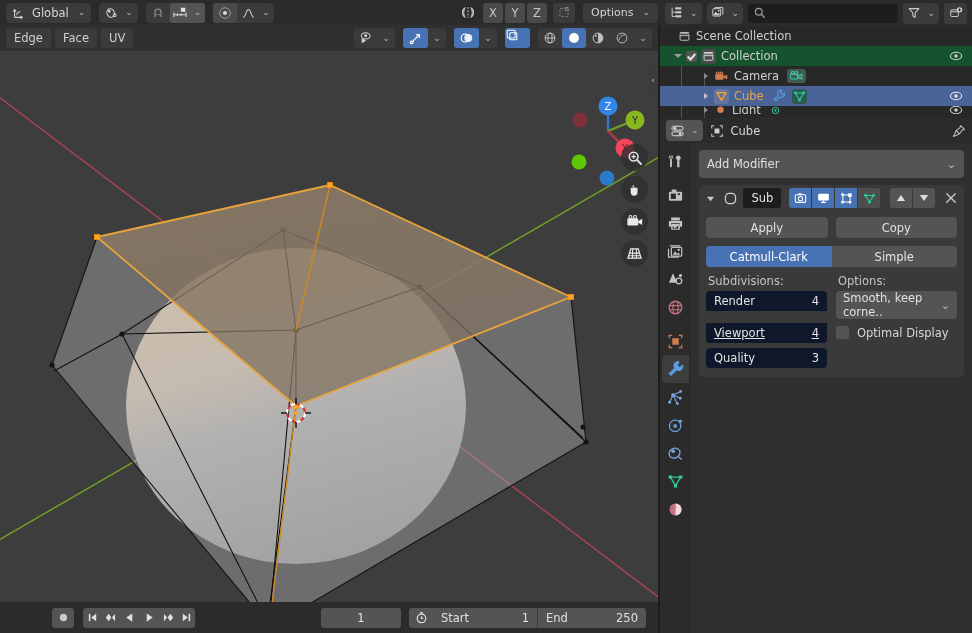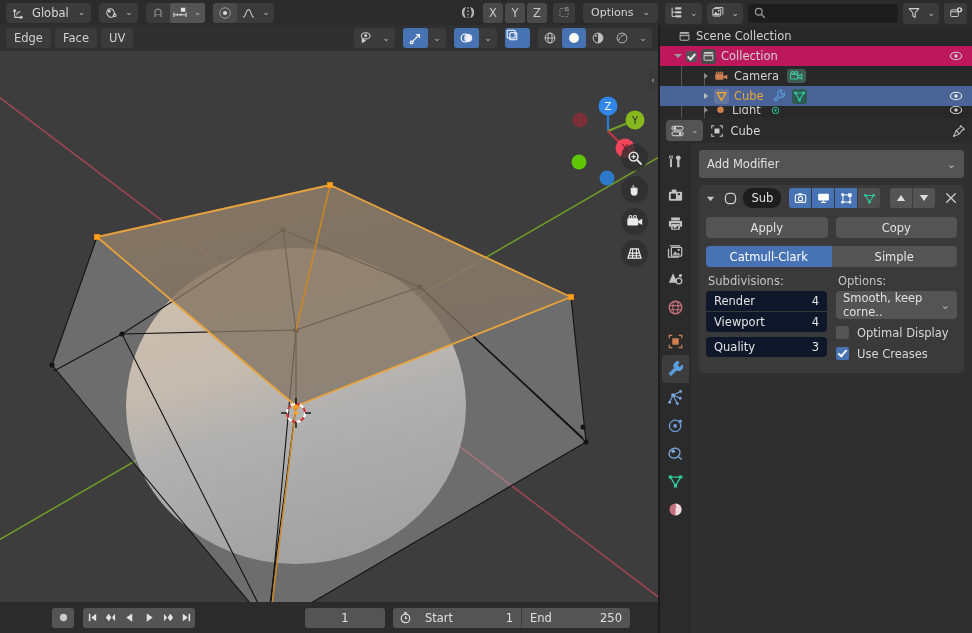"Collection" .olrow.alt { background: #be185d -> #14532d }
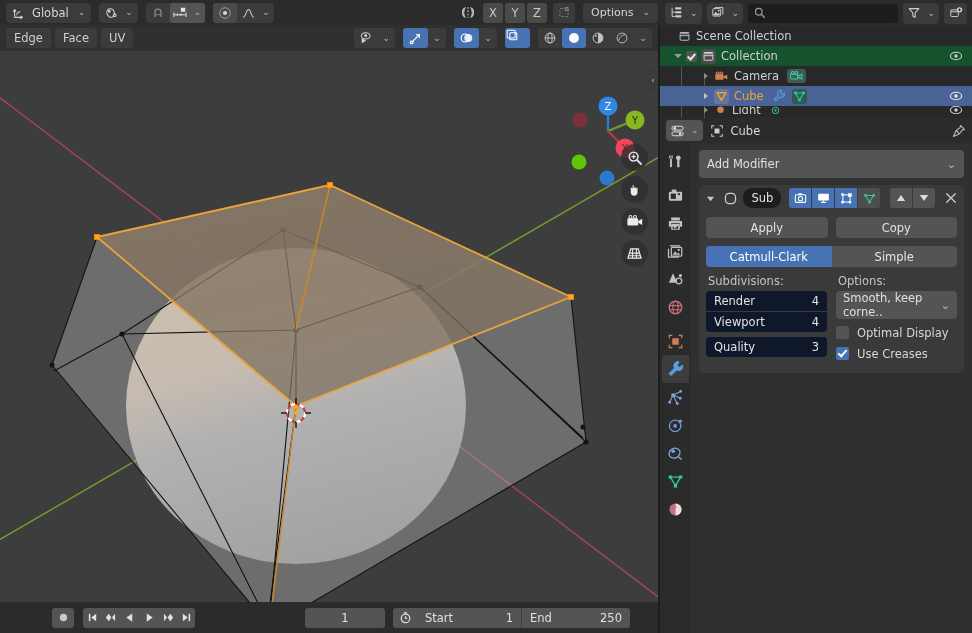"Sub" .modname { border-radius: 9px -> 3px }
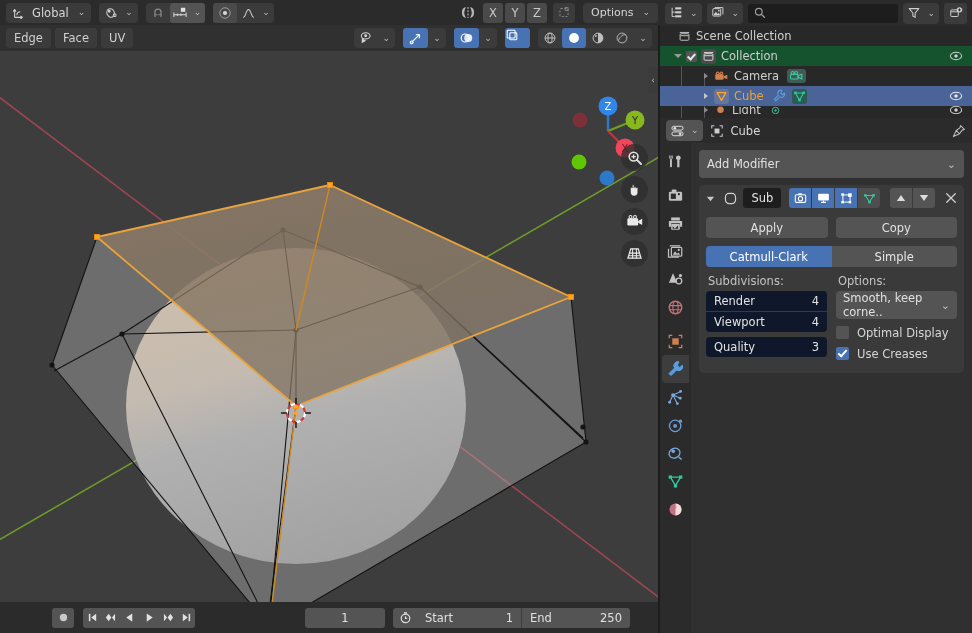"Viewport" div.numrow { margin-top: 1px -> 12px; text-decoration: none -> underline }
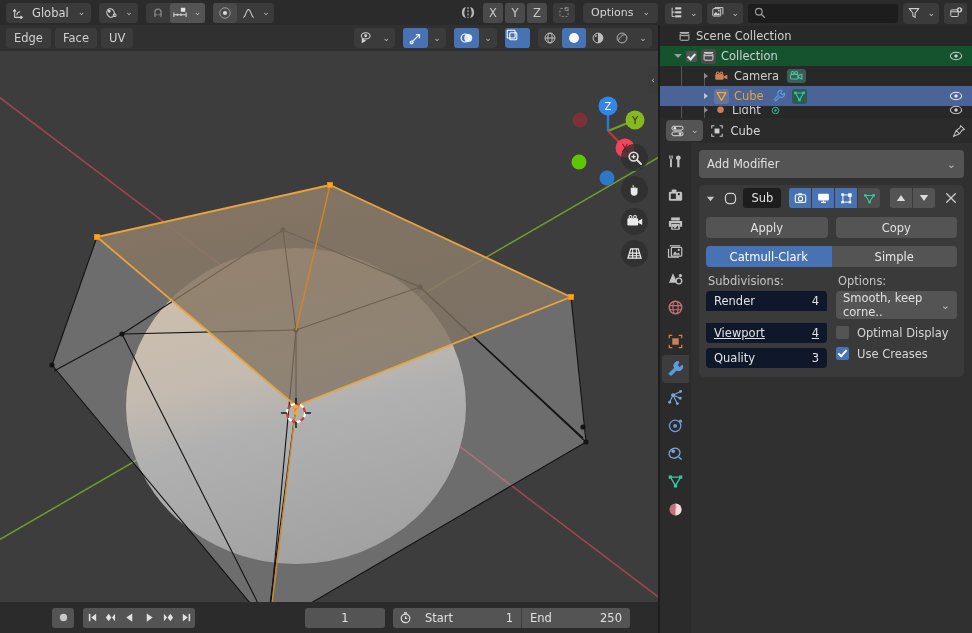"Use Creases" div.chkrow { html: <div> <span></span> <span>Use Creases</span> </div> -> none }
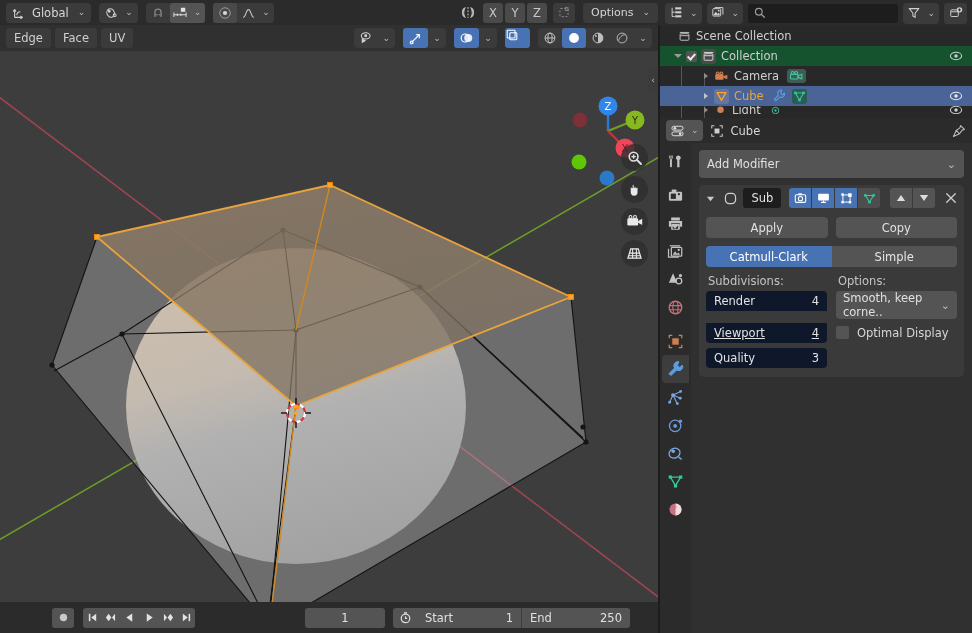"End" div.rangefield { margin-right: 20px -> 4px }
